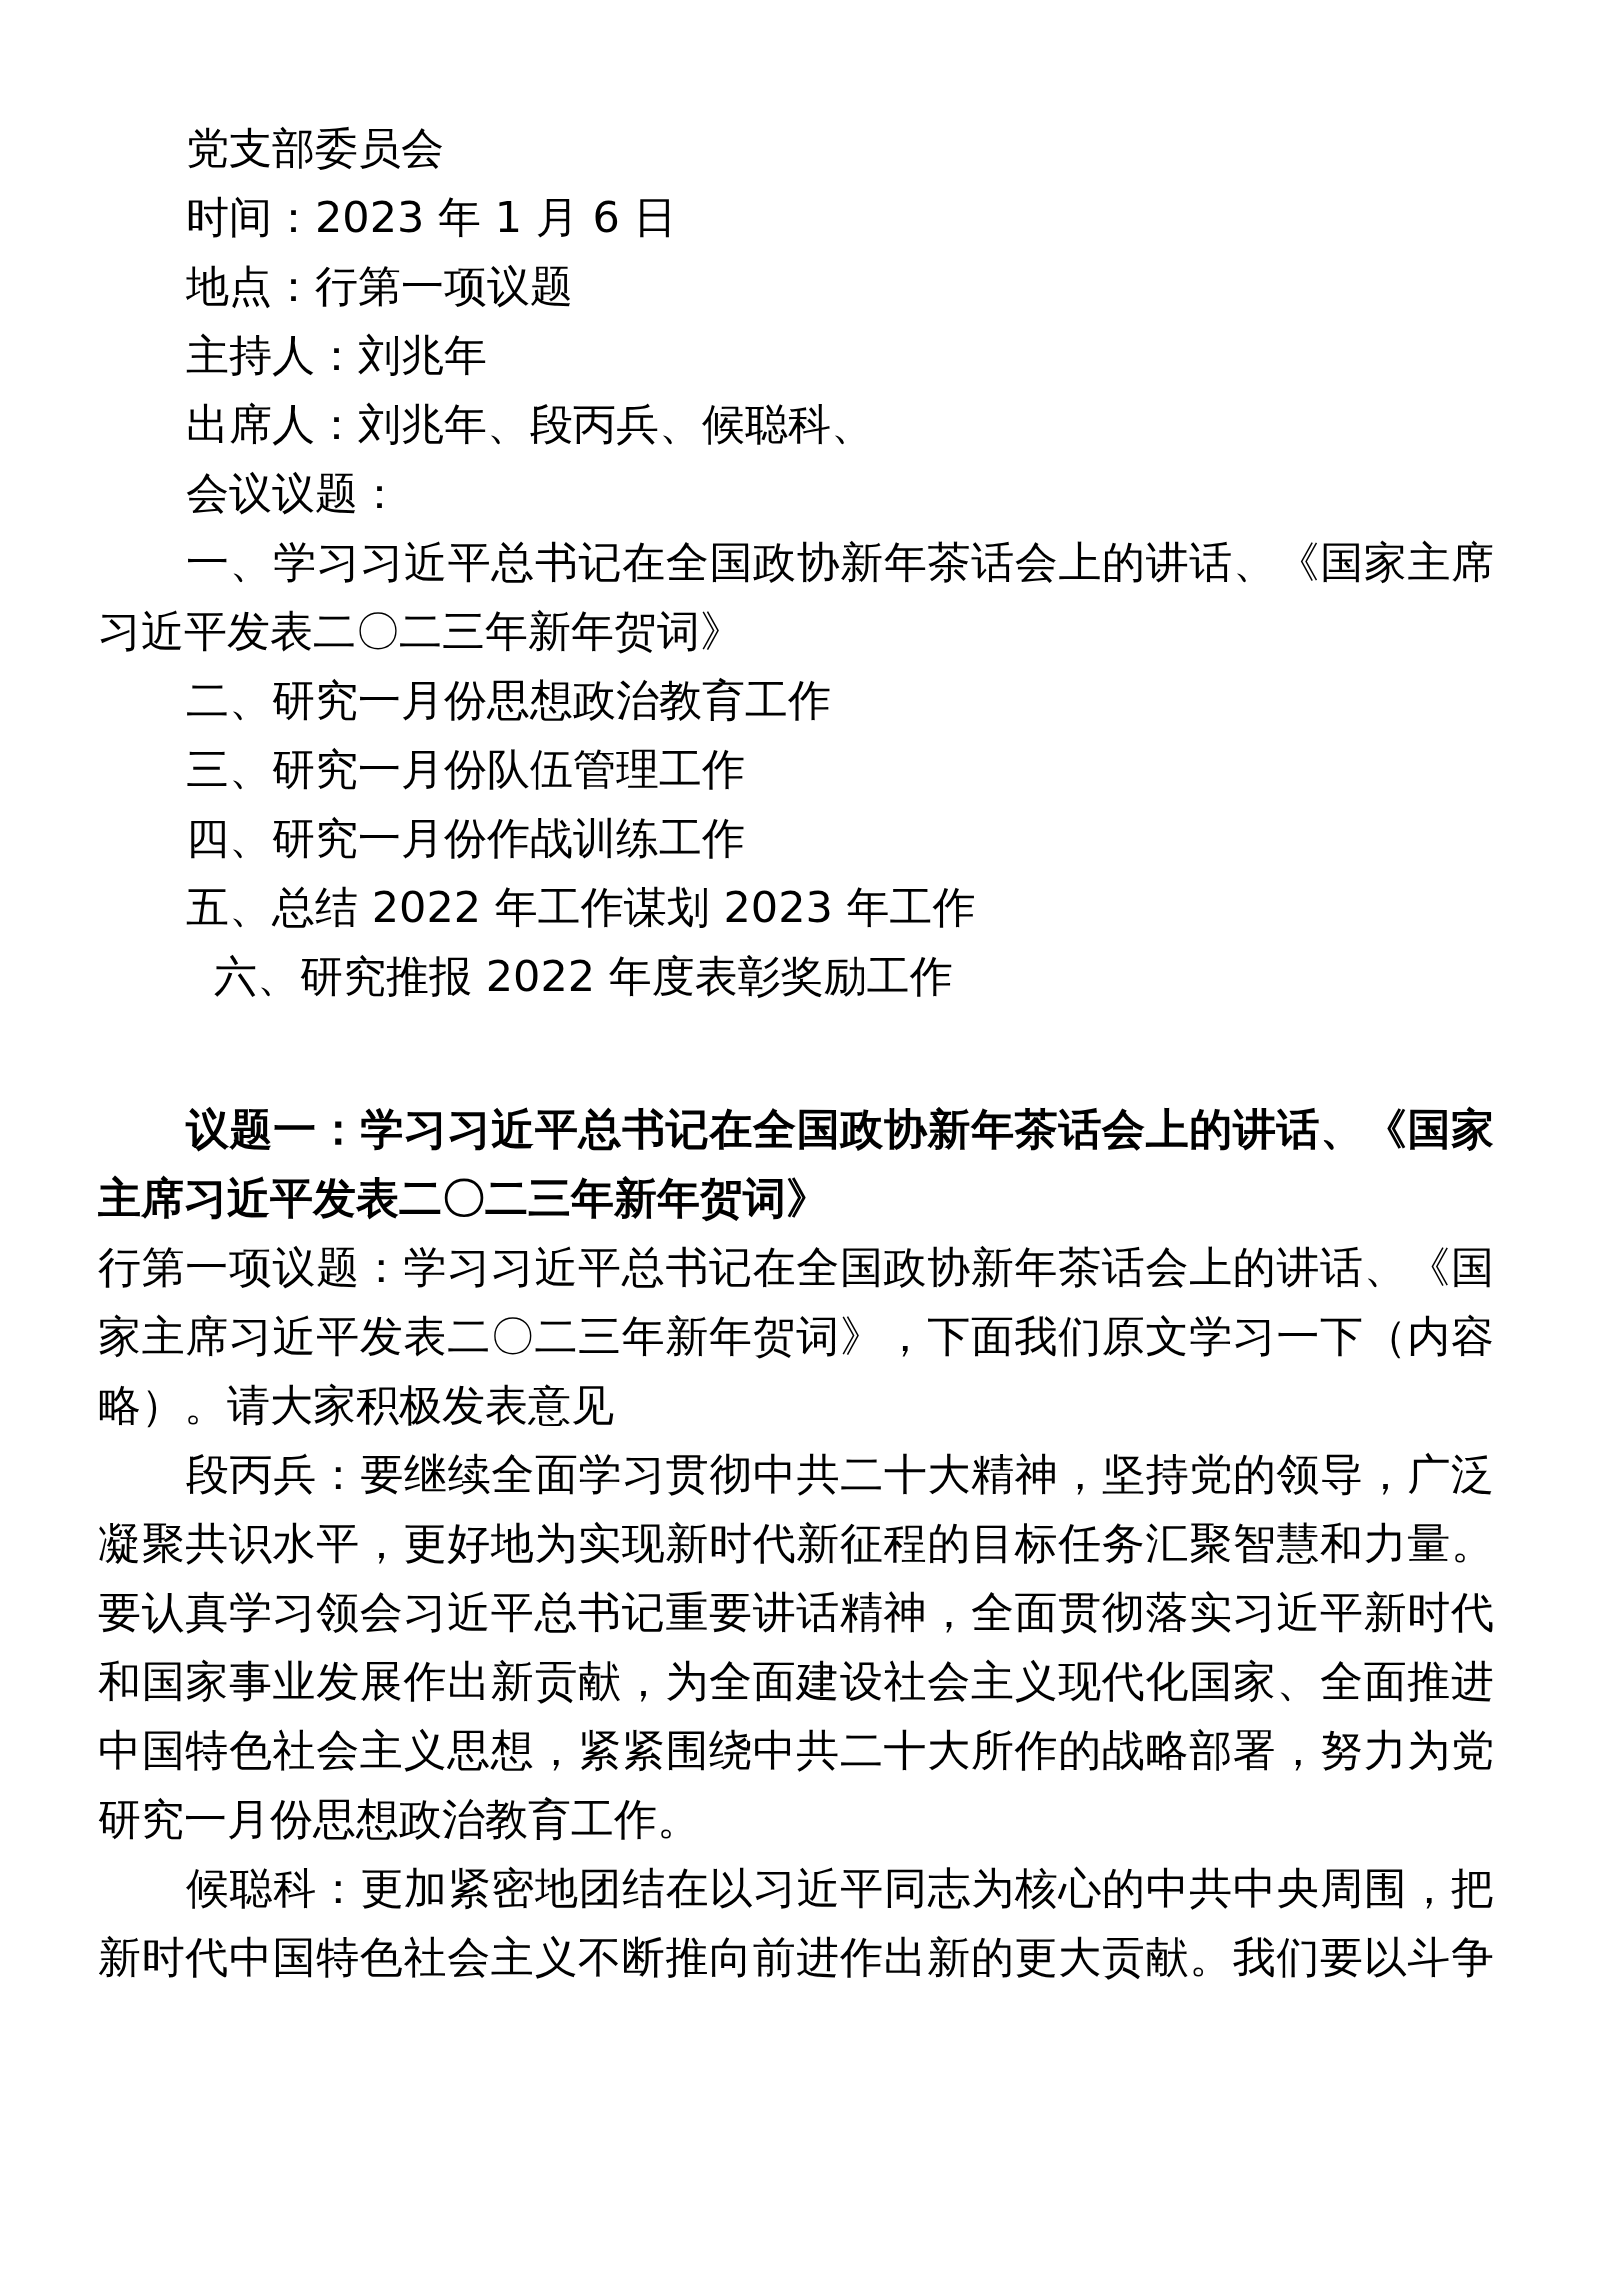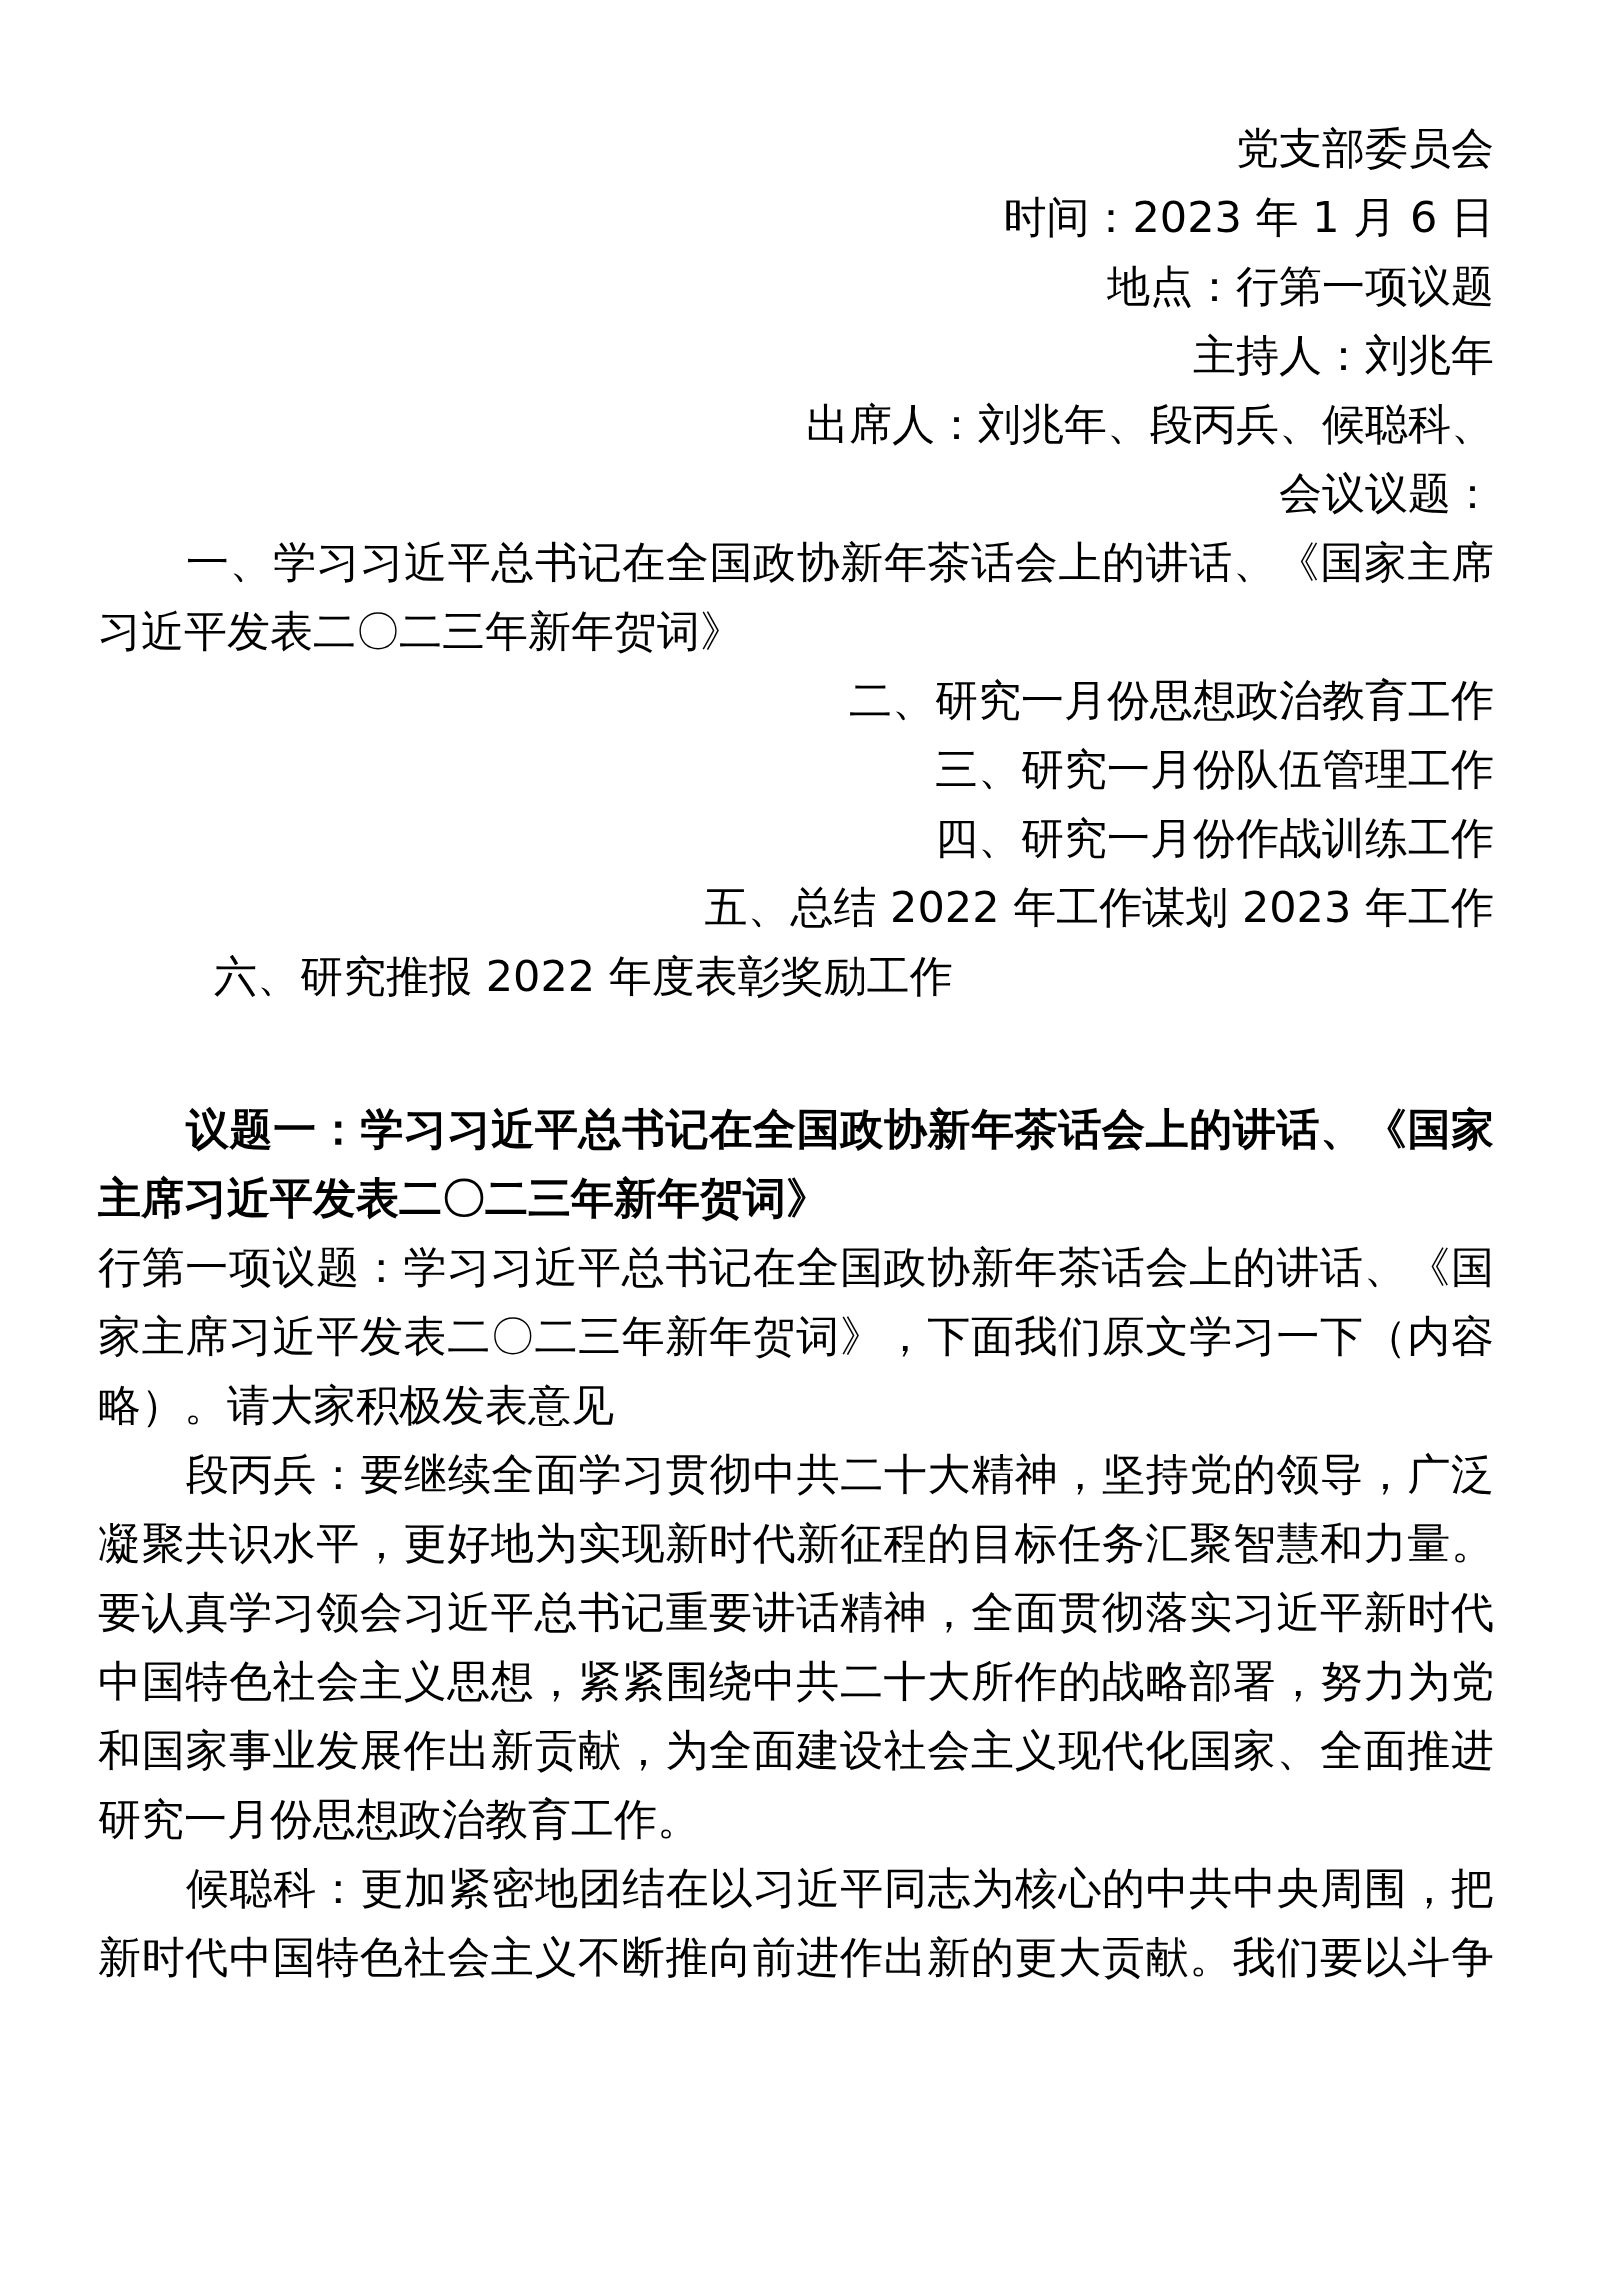"党支部委员会" .indent { text-align: right -> none }
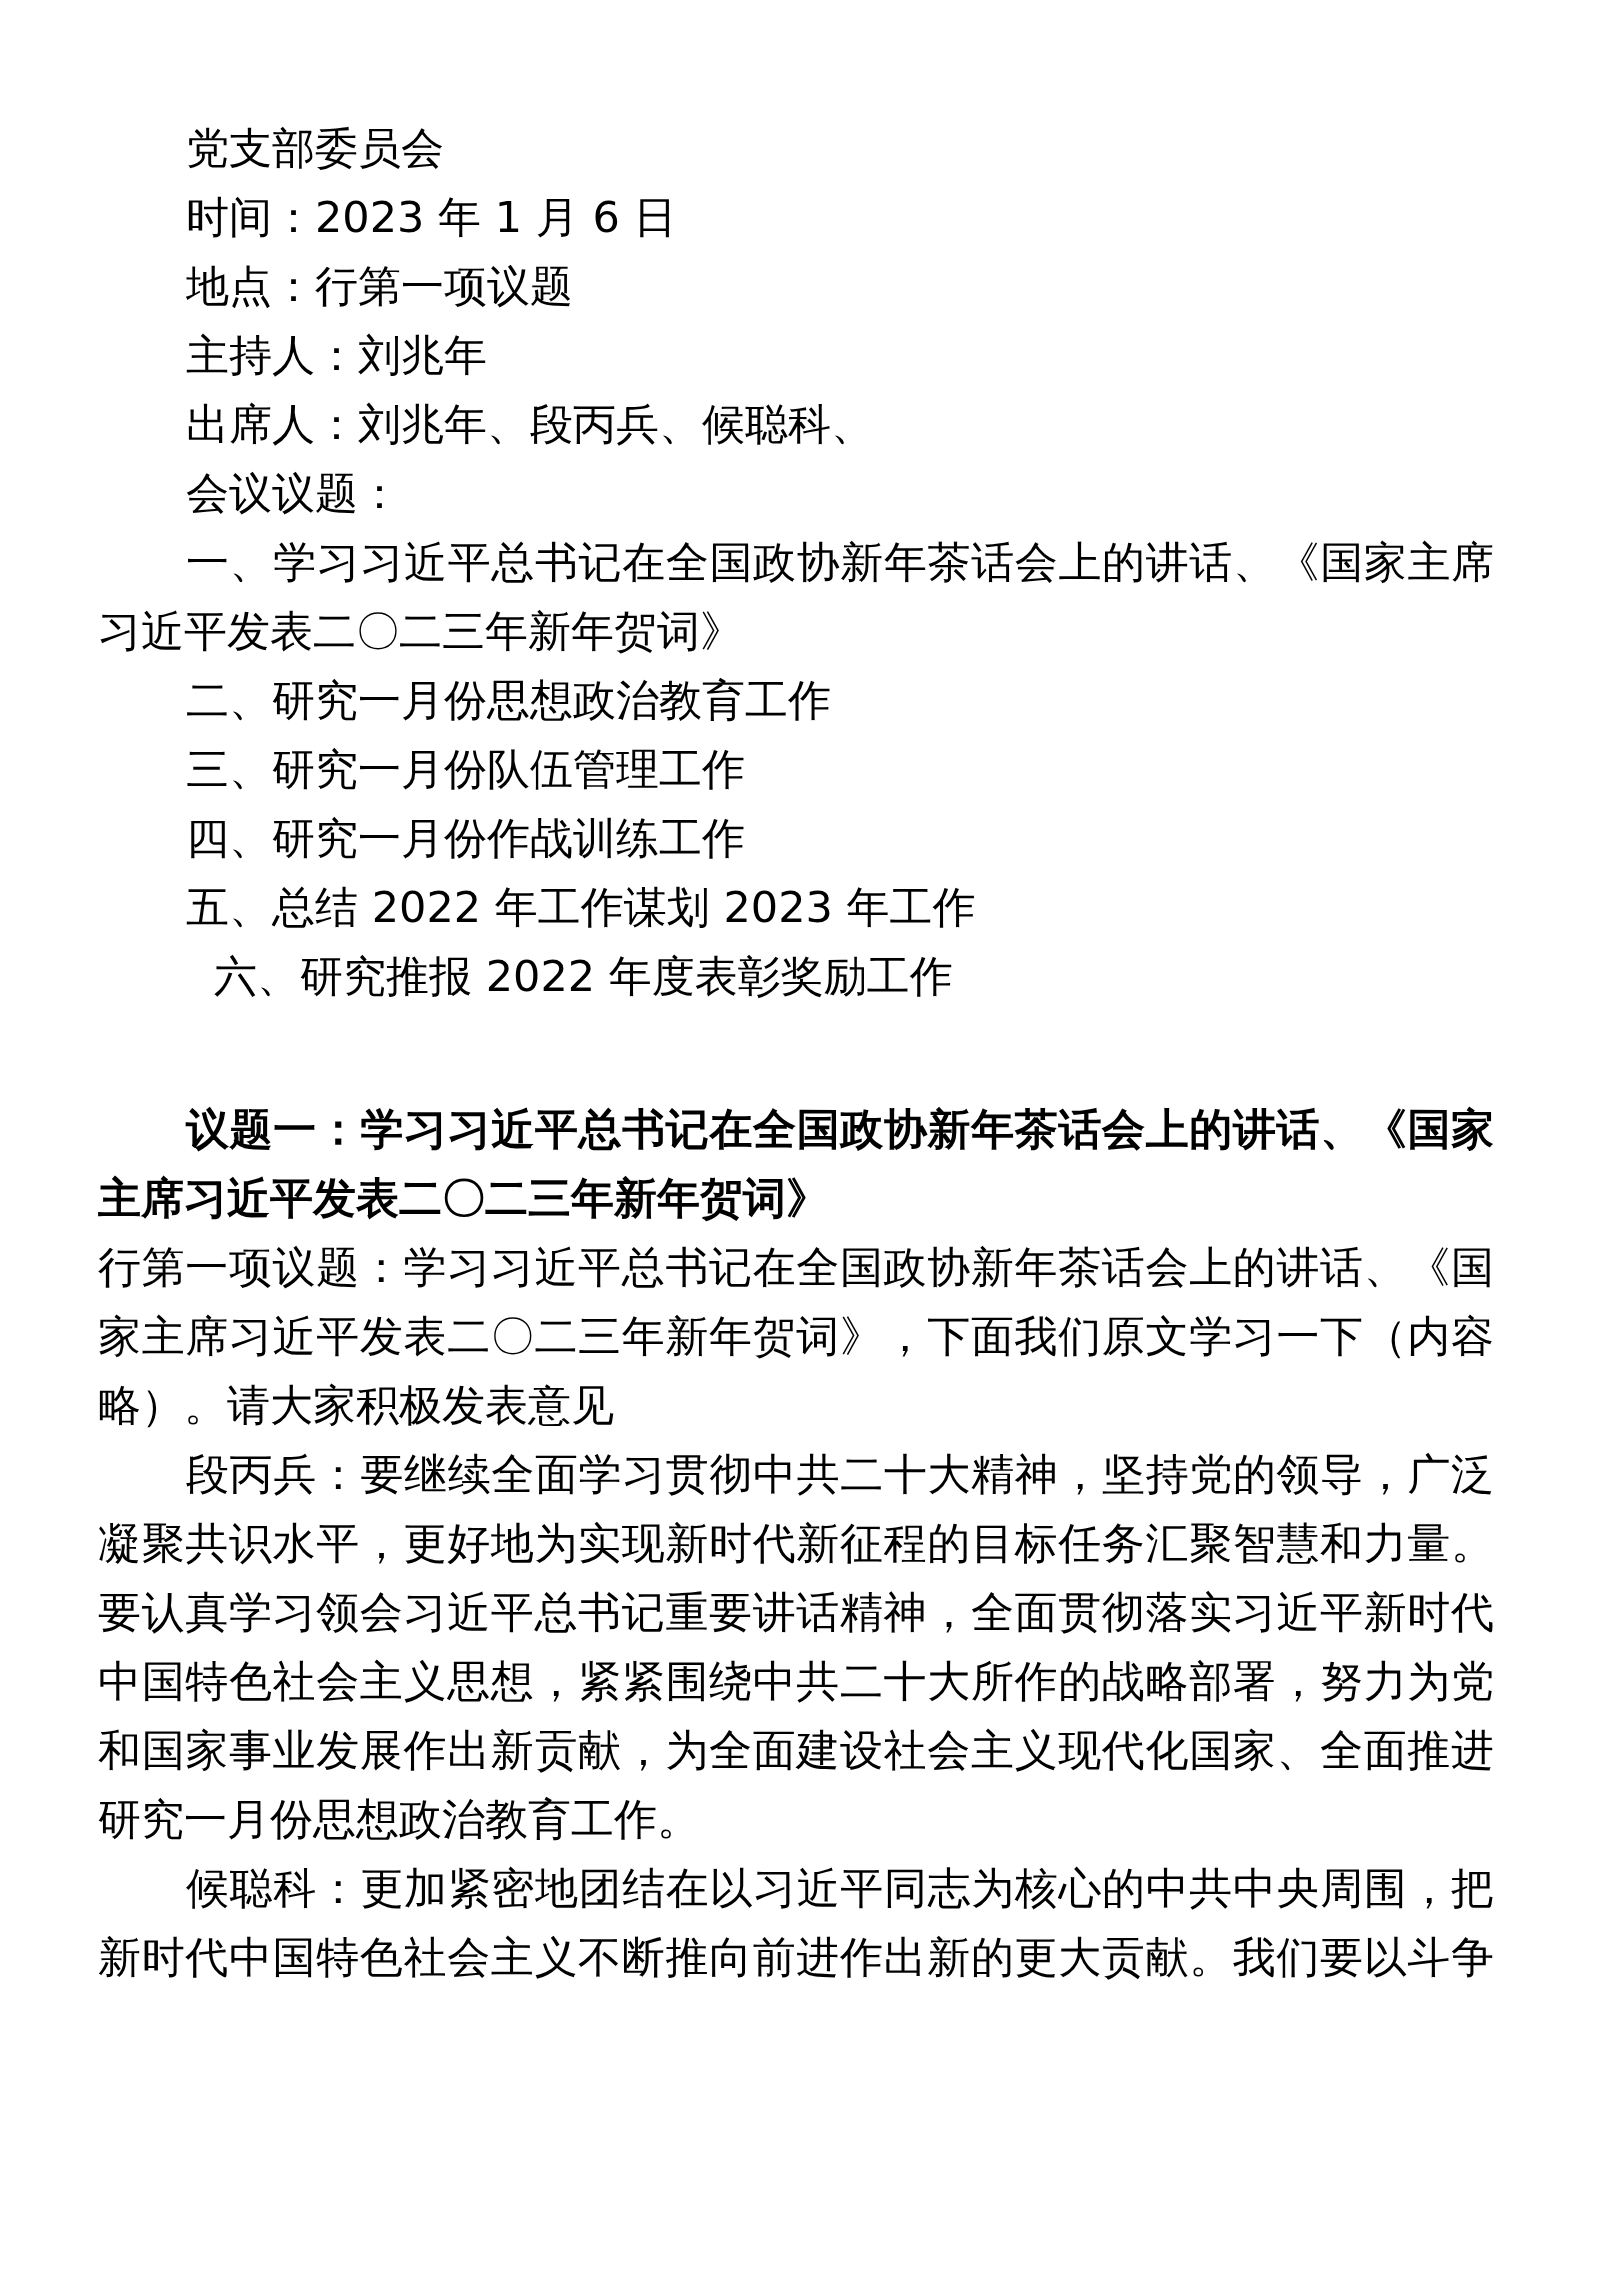"中国特色社会主义思想，紧紧围绕中共二十大所作的战略部署，努力为党" div.line { order: before "和国家事业发展作出新贡献，为全面建设社会主义现代化国家、全面推进" -> after "和国家事业发展作出新贡献，为全面建设社会主义现代化国家、全面推进" }
